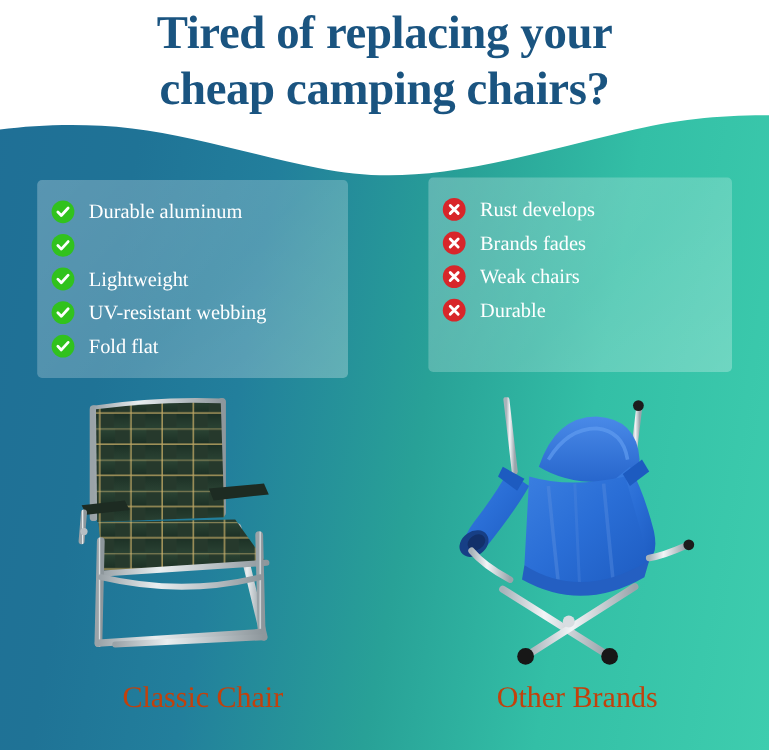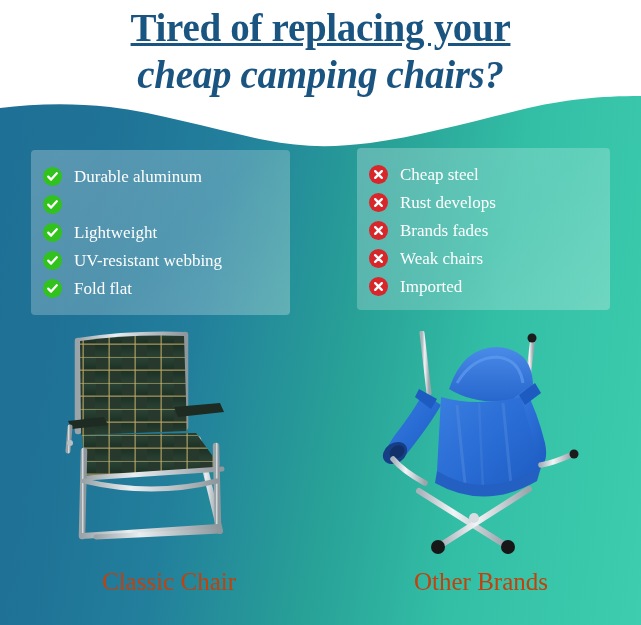"Tired of replacing your" .headline .l1 { text-decoration: underline -> none }
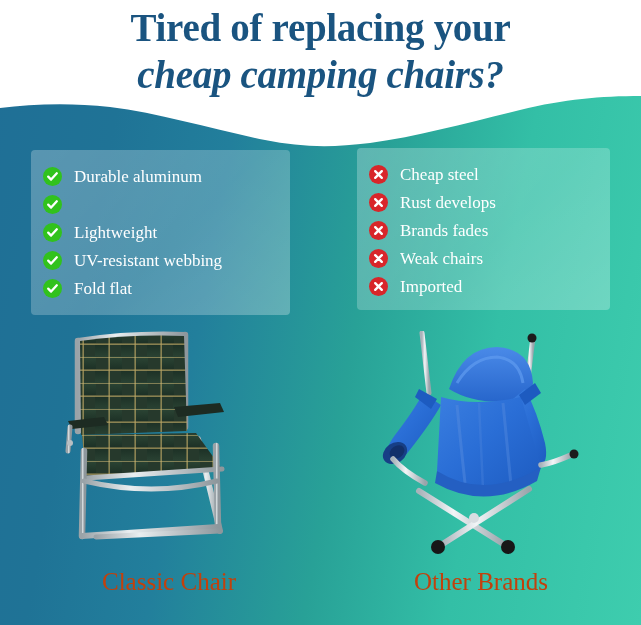"cheap camping chairs?" .headline .l2 { font-style: italic -> none }
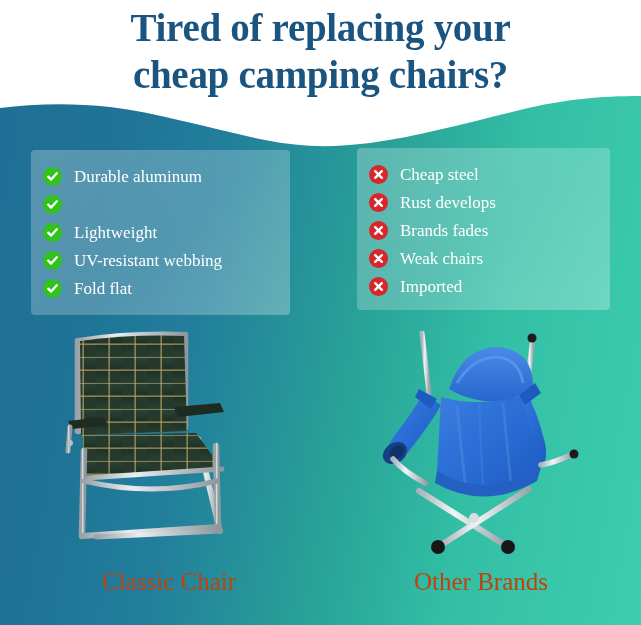"Cheap steel" li.feature-item { html: <li> <span> <svg> <path></path> </svg> </span> <span>Cheap steel</span> </li> -> none }
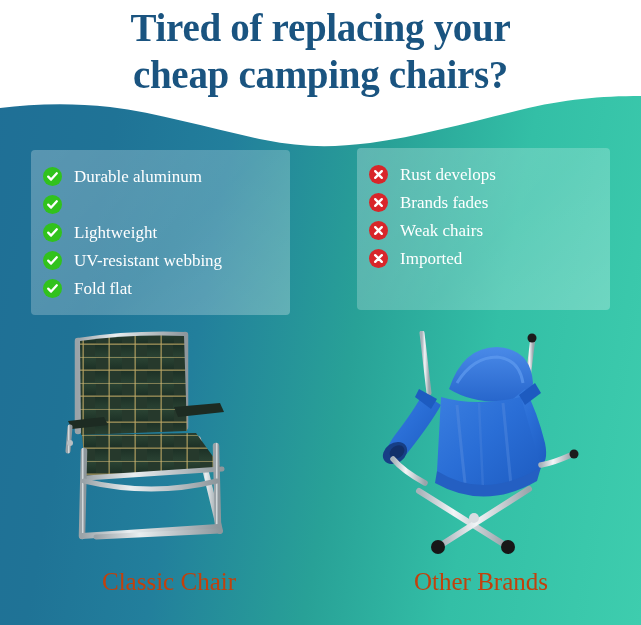"Imported" span.feature-label { text: Imported -> Durable }
